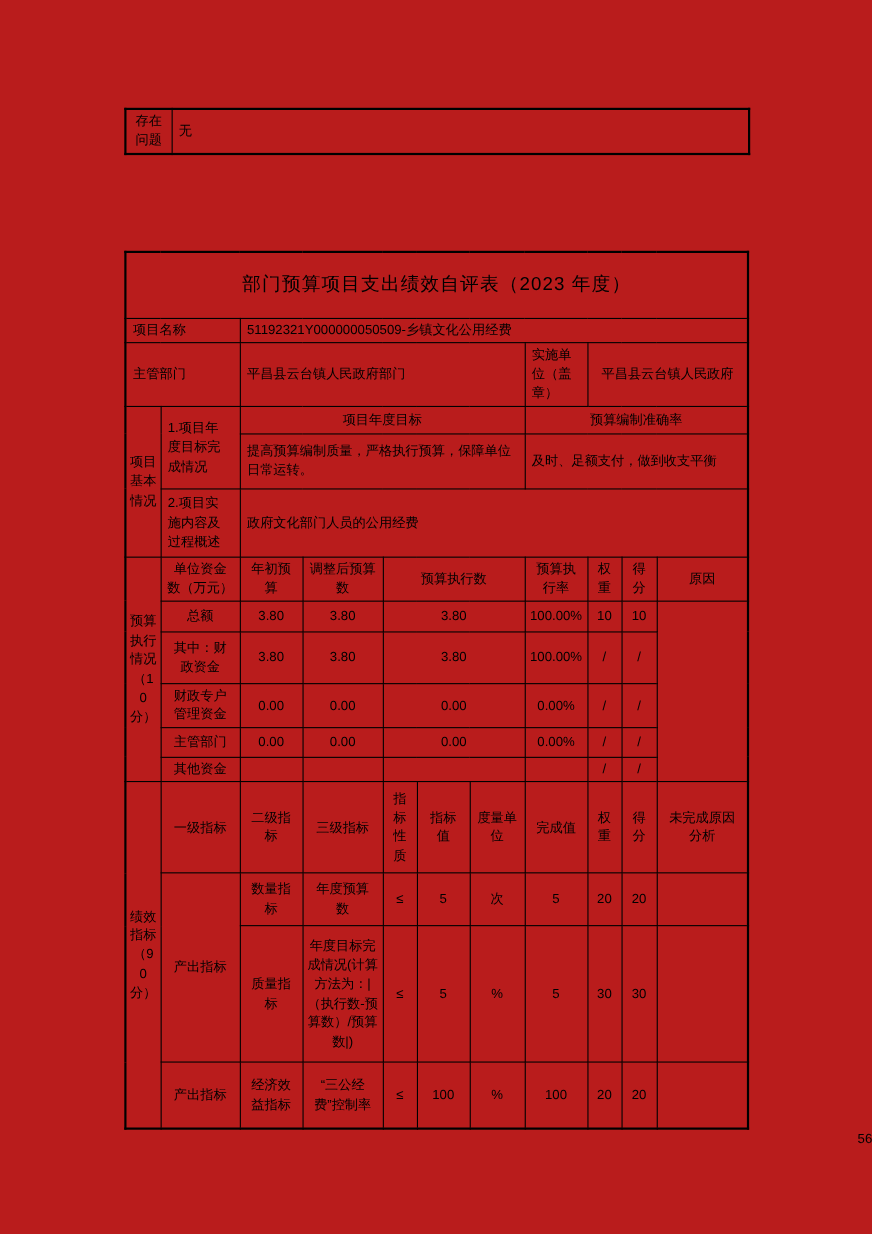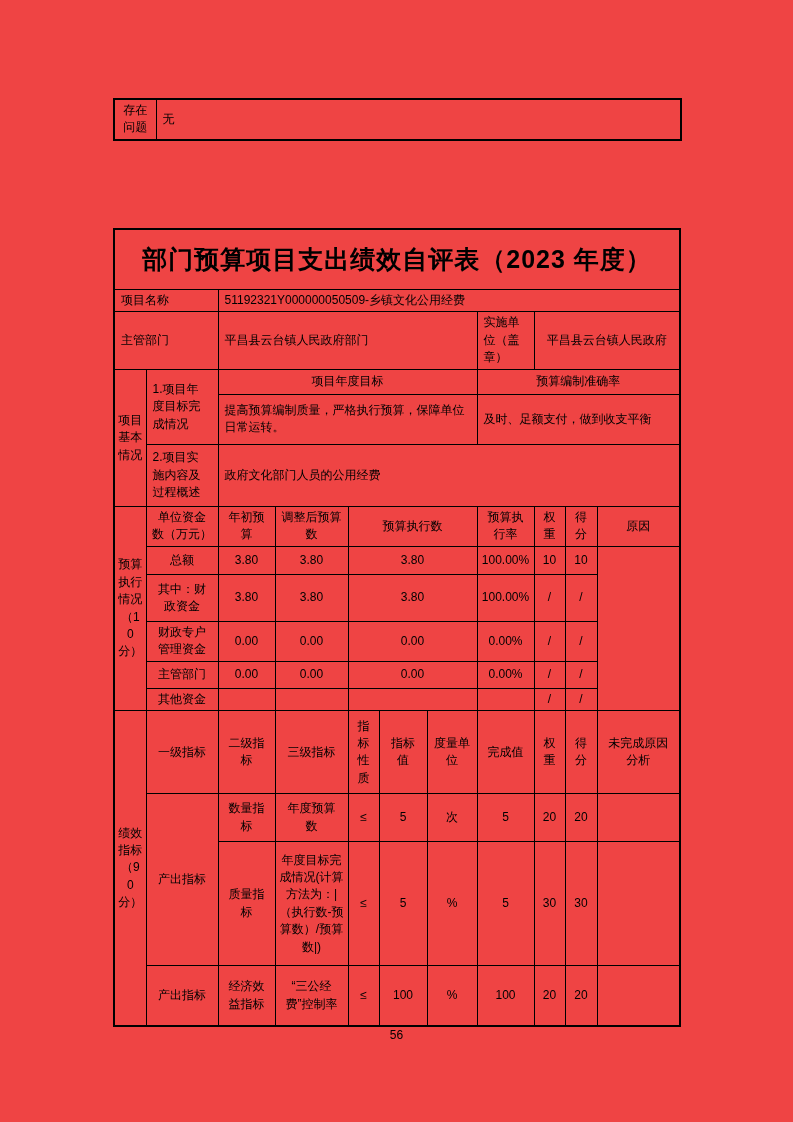"存在" .page { background: #ef4444 -> #b91c1c }
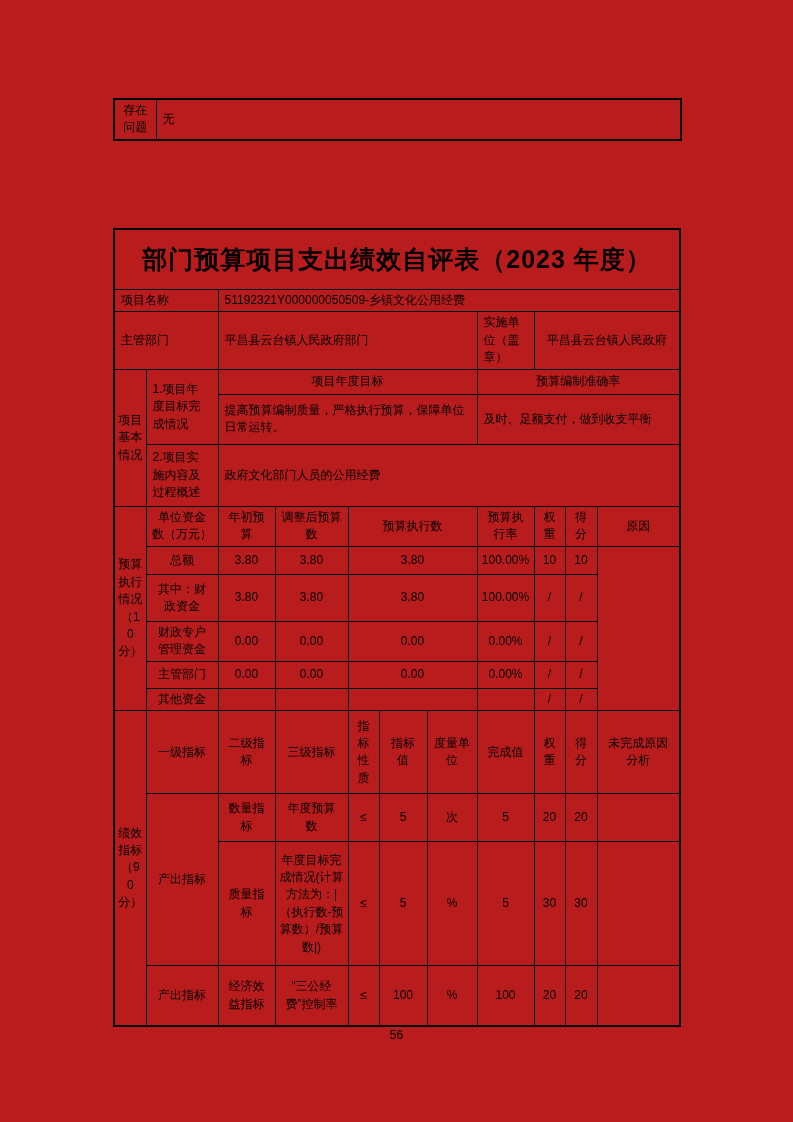"部门预算项目支出绩效自评表（2023 年度）" .title-cell { font-size: 25px -> 17px; font-weight: bold -> normal }
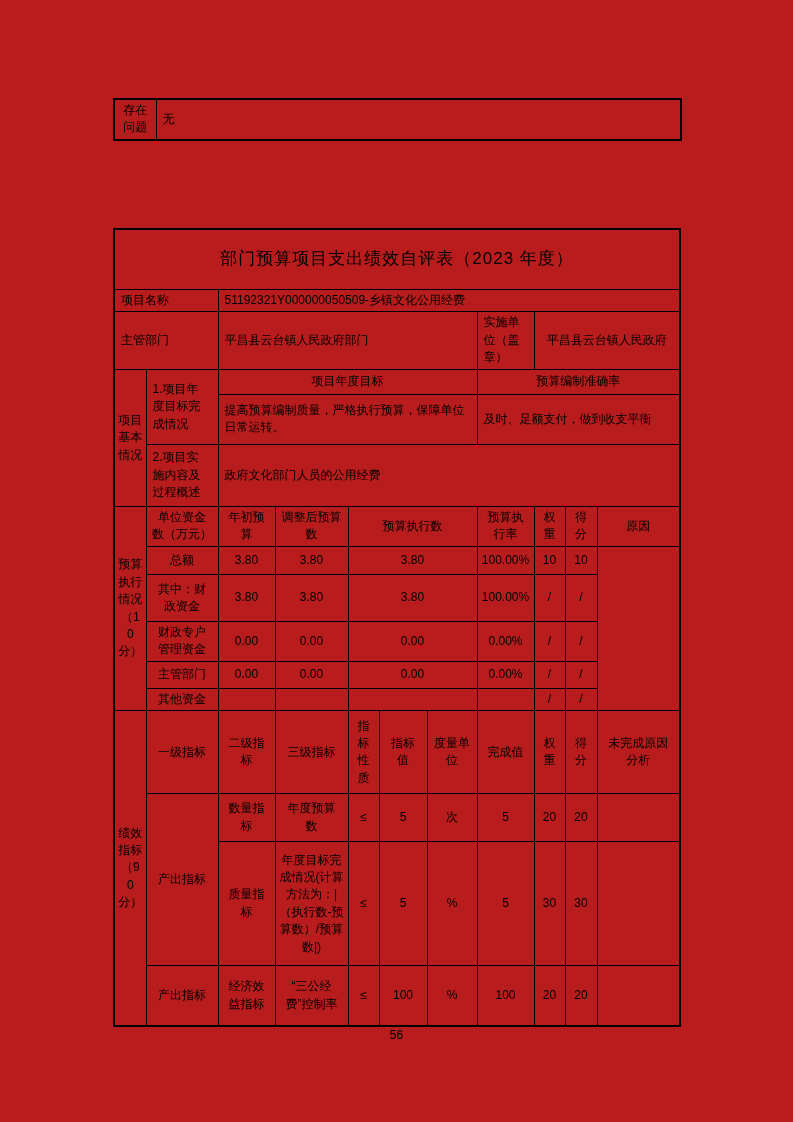"56" .pnum { text-align: center -> right }
